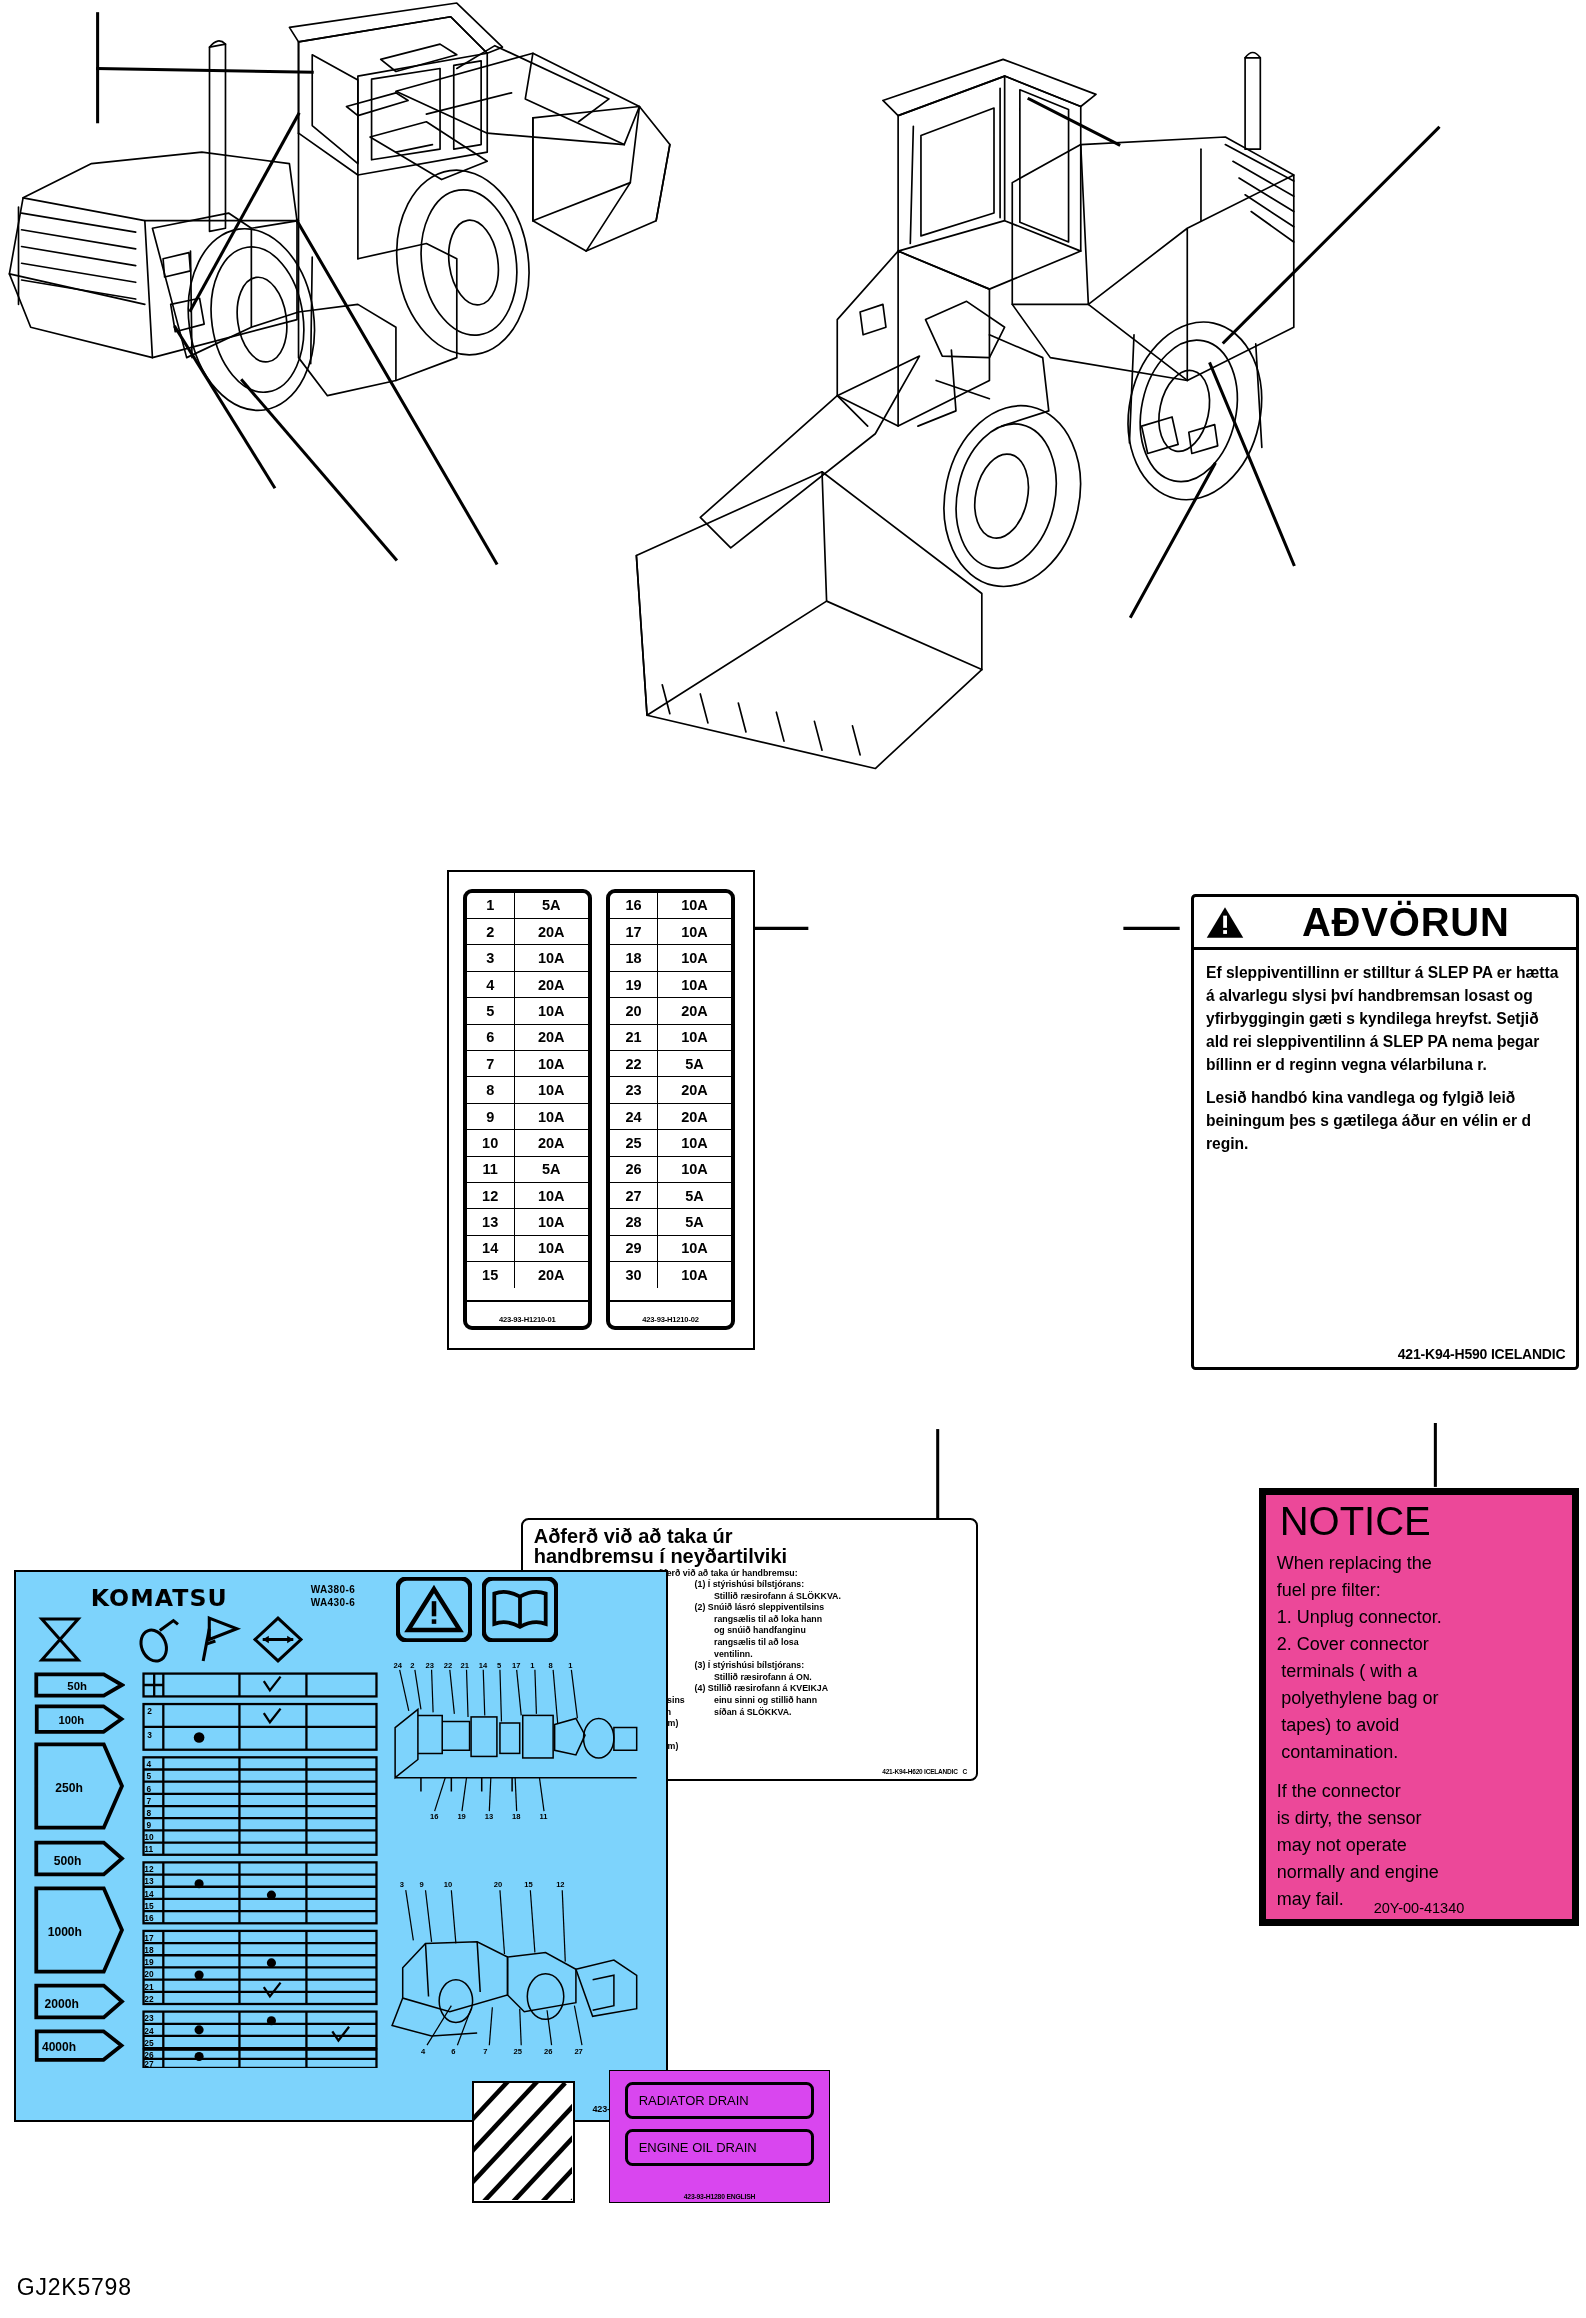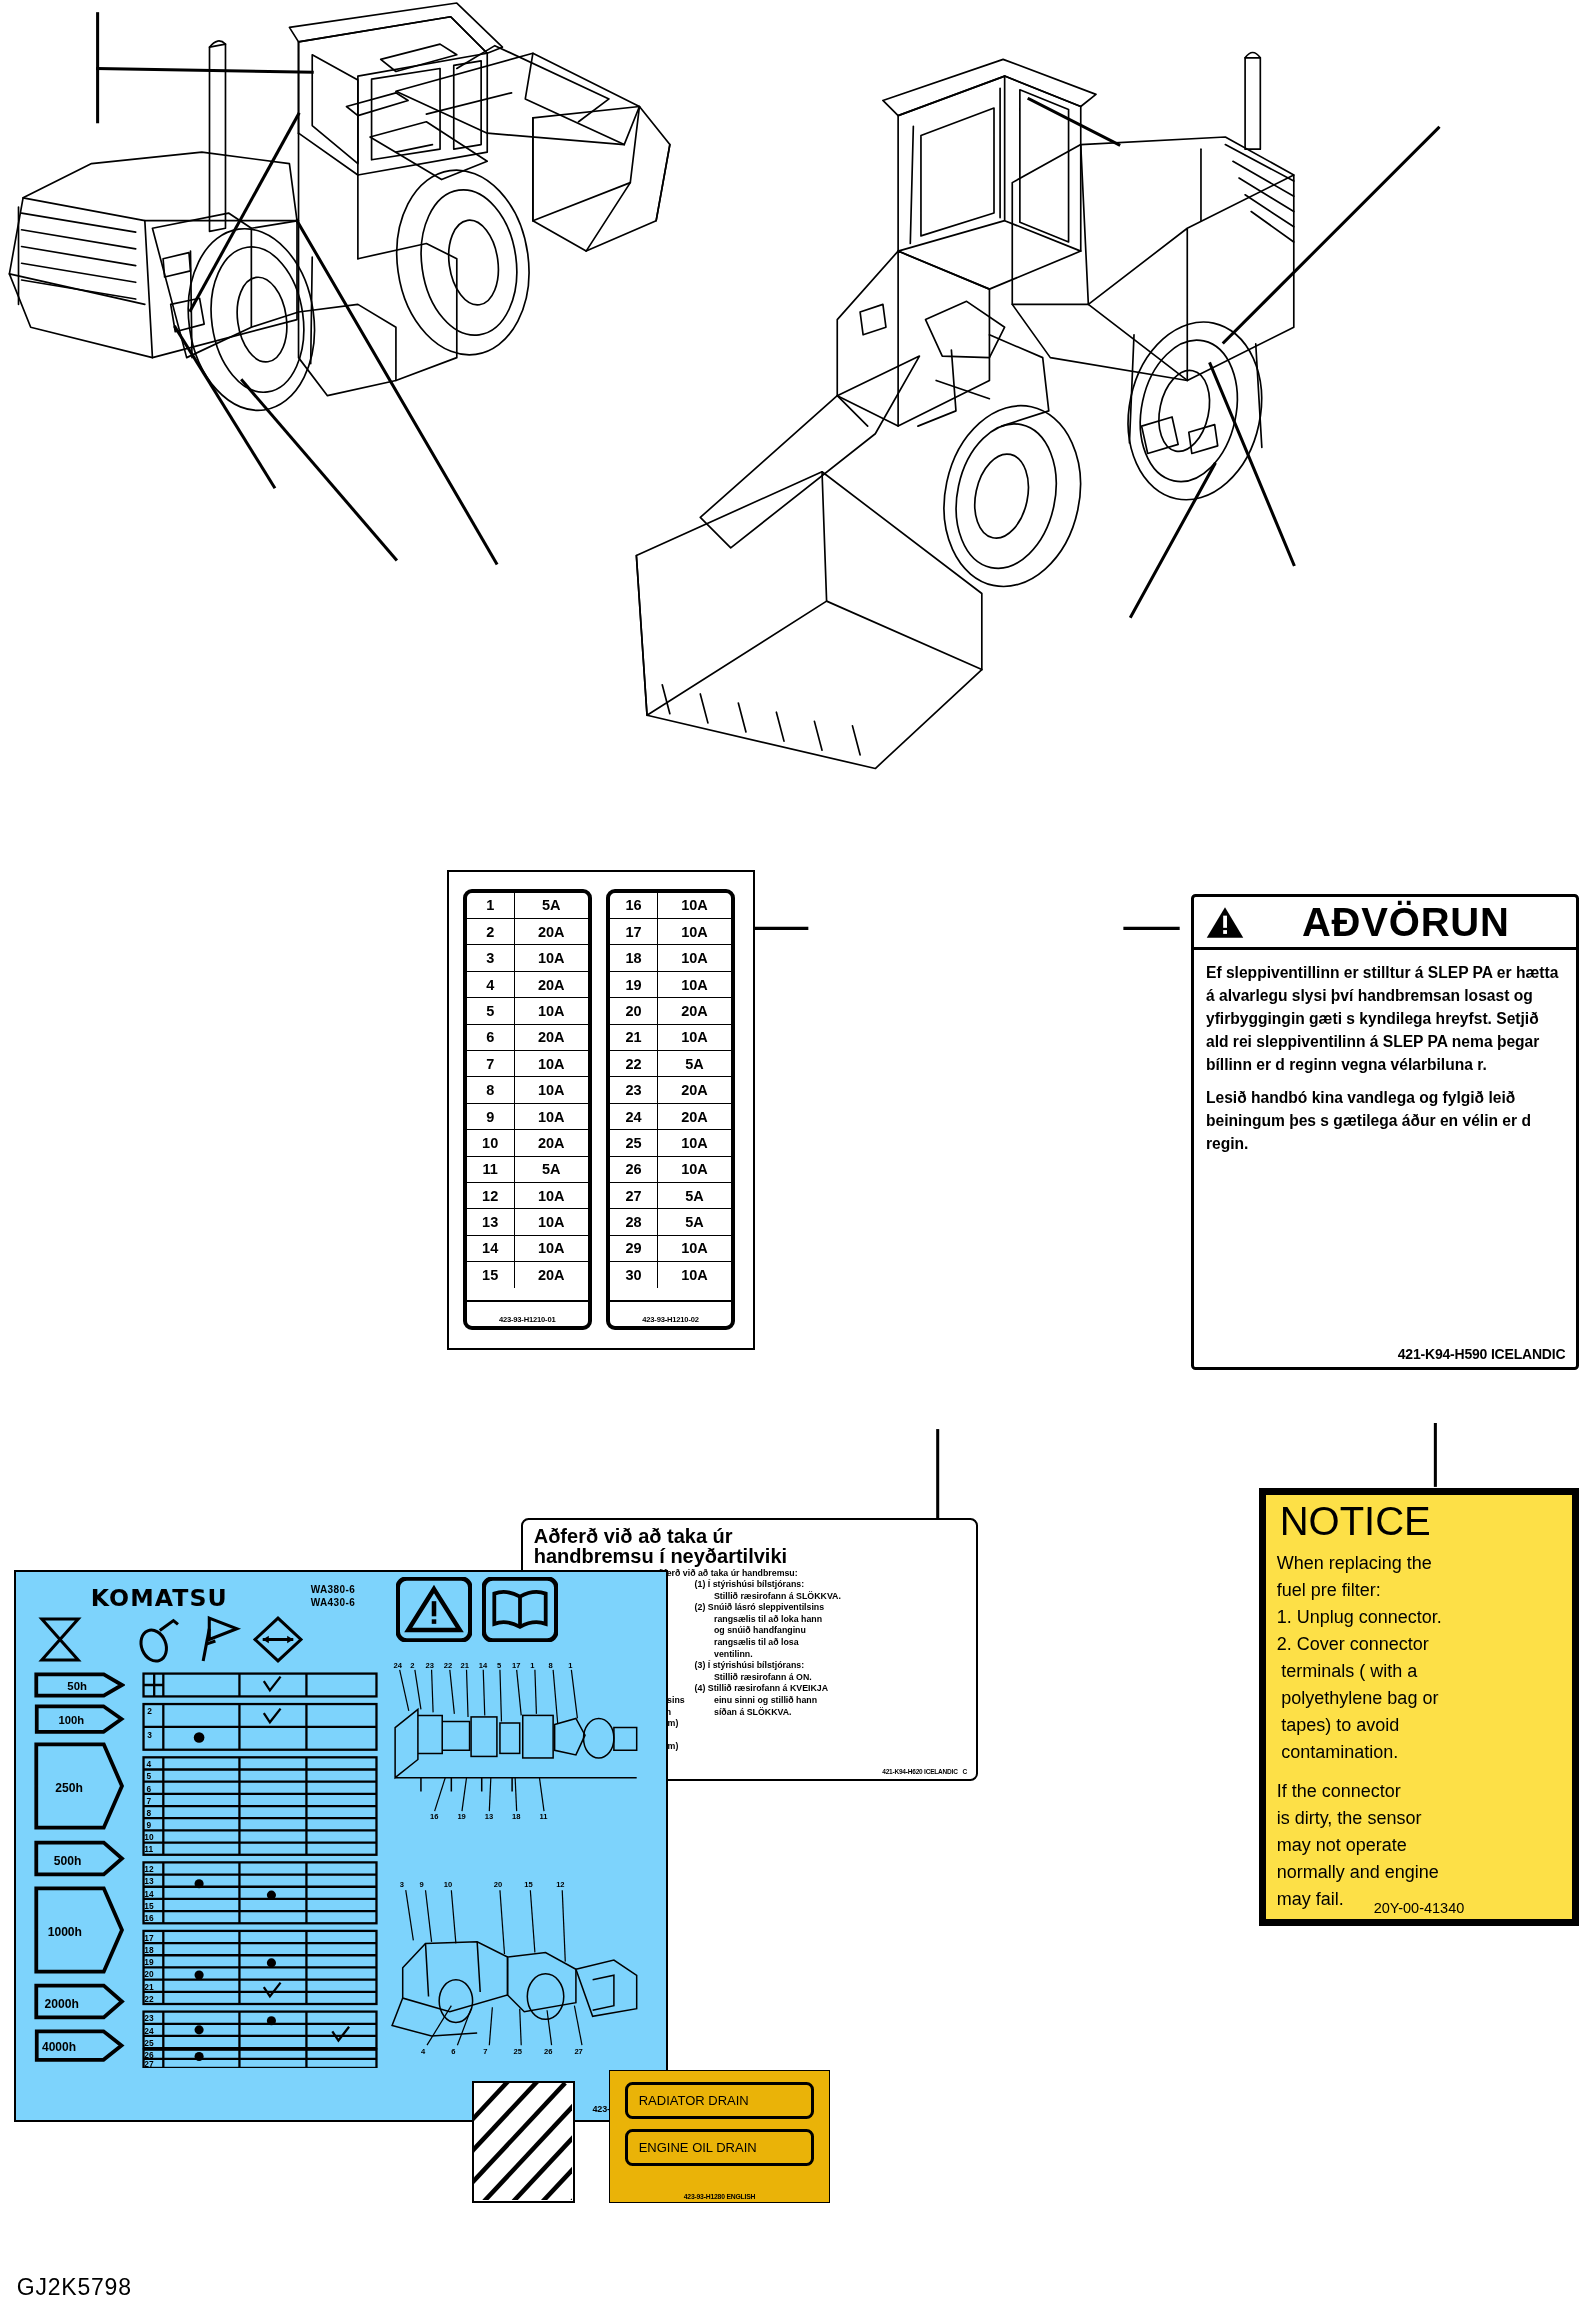"NOTICE" #notice { background: #fde047 -> #ec4899 }
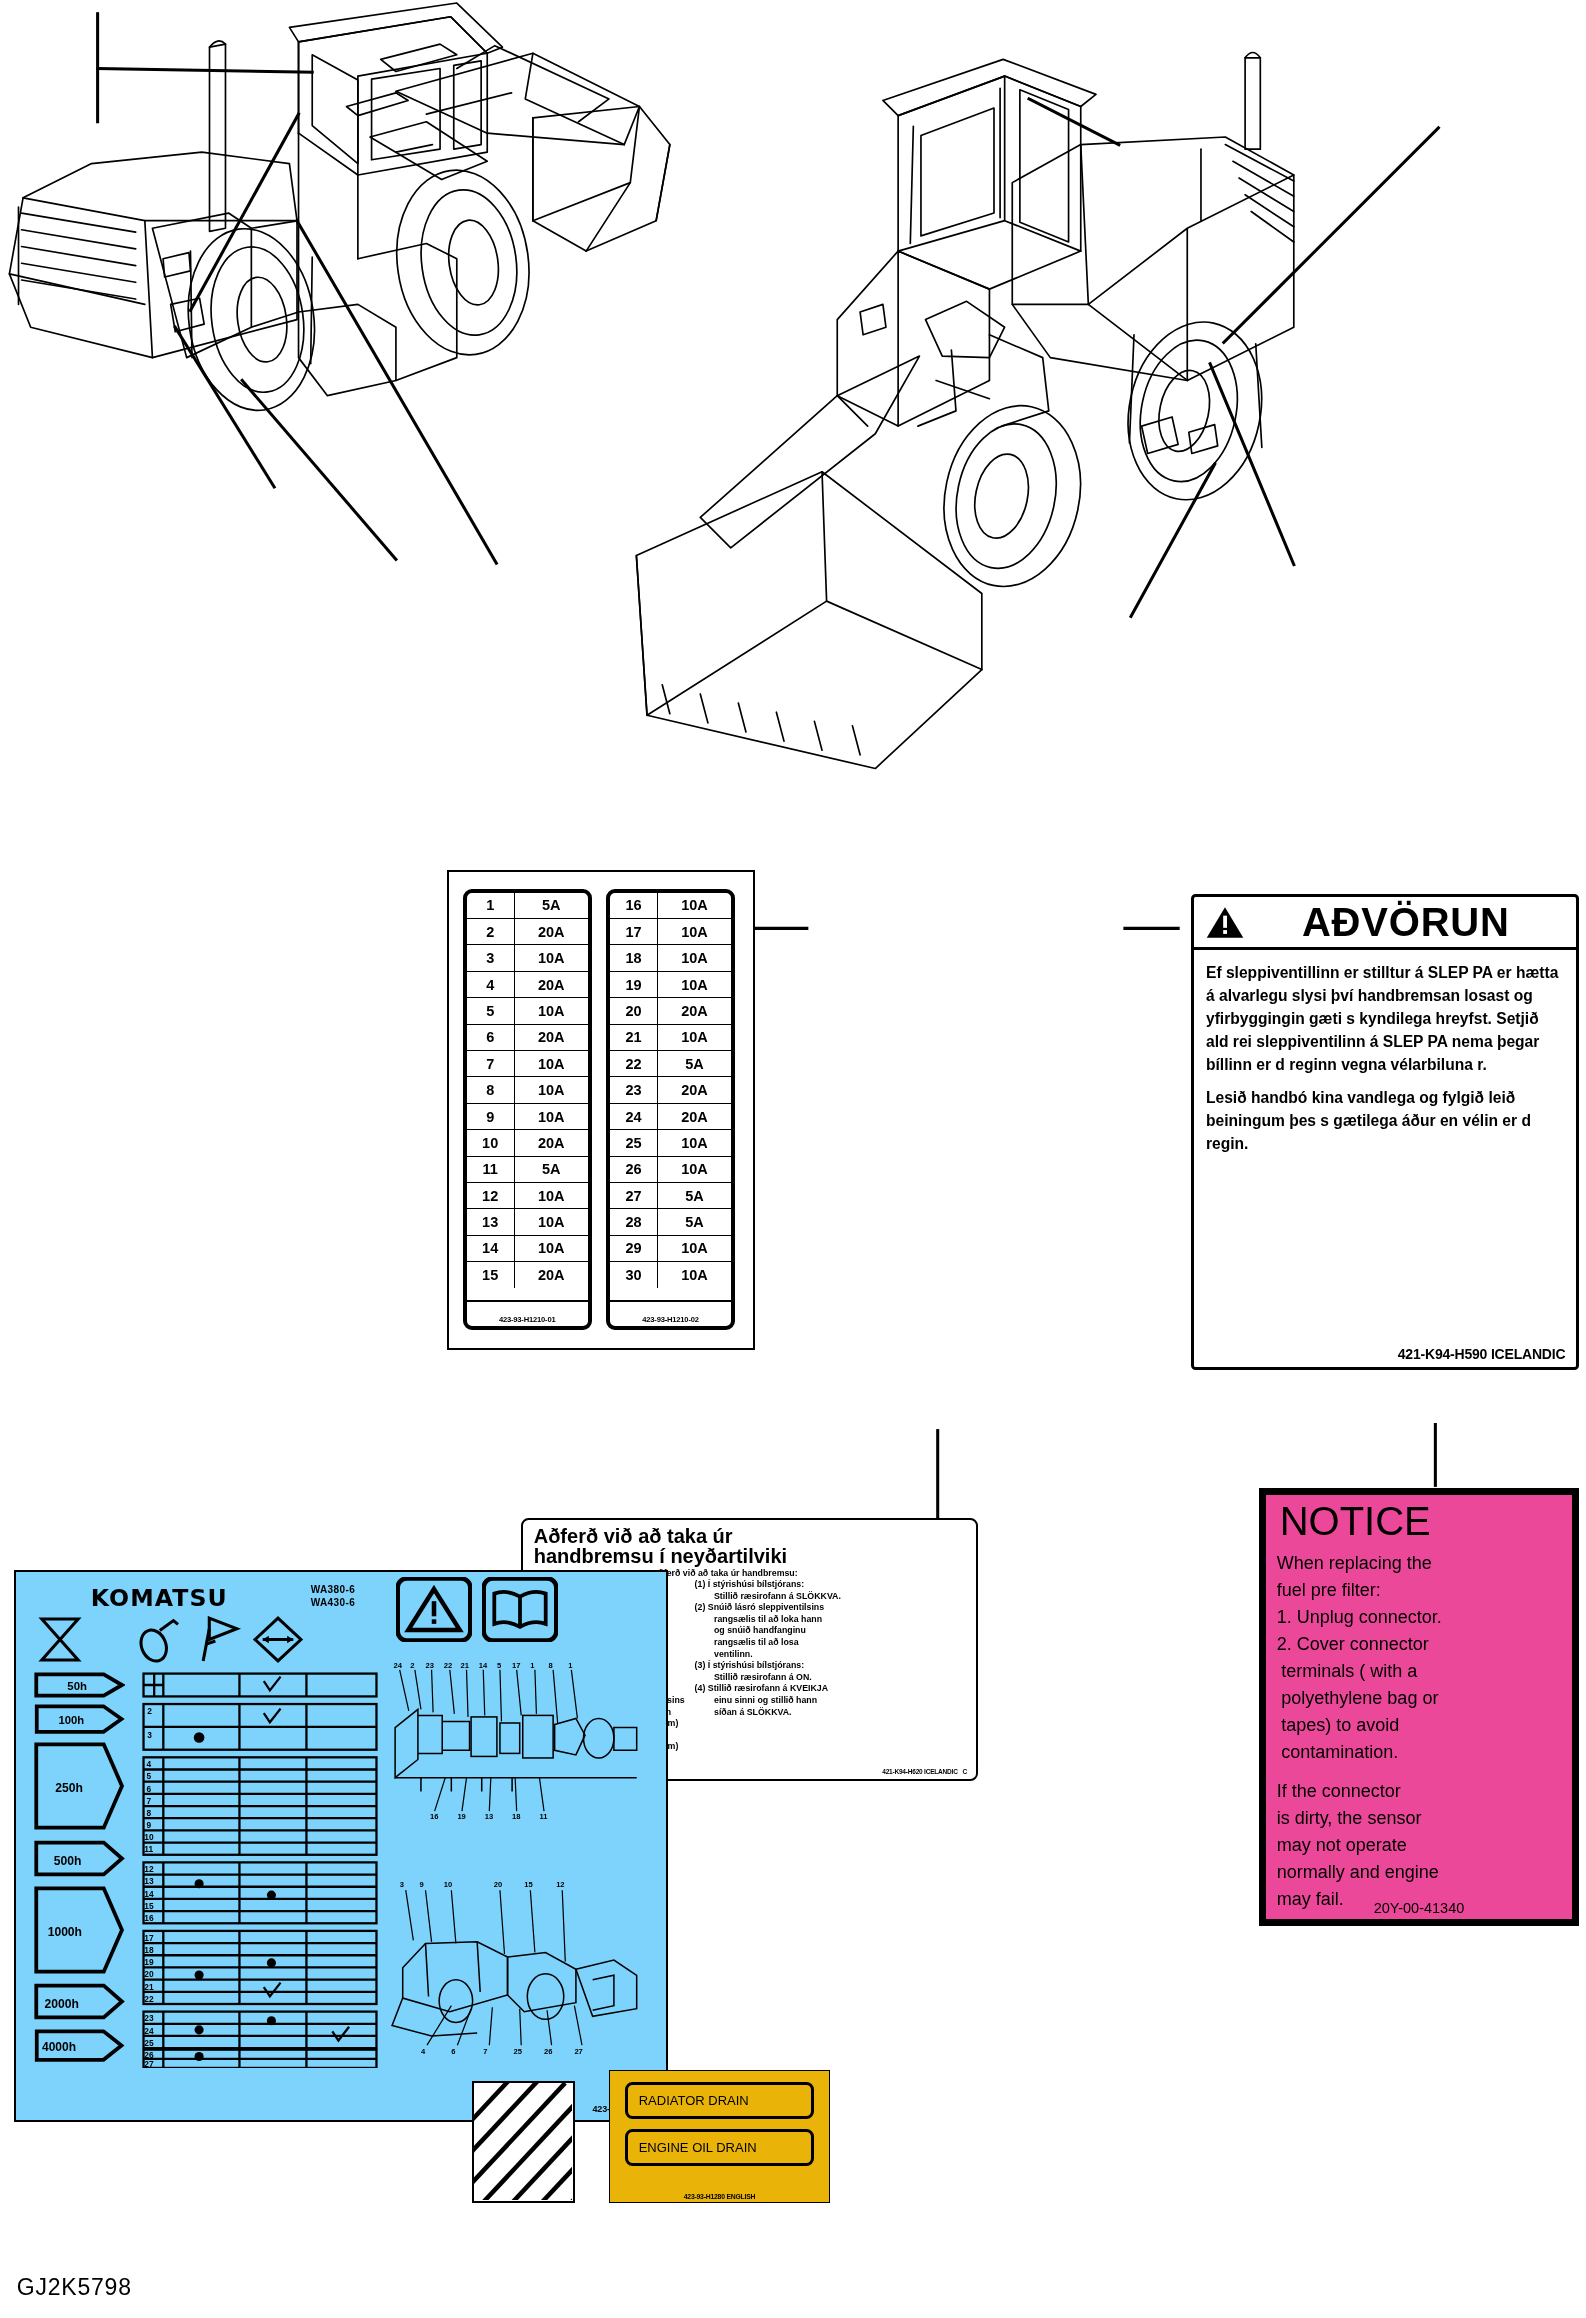"RADIATOR DRAIN" #drains { background: #eab308 -> #d946ef }
